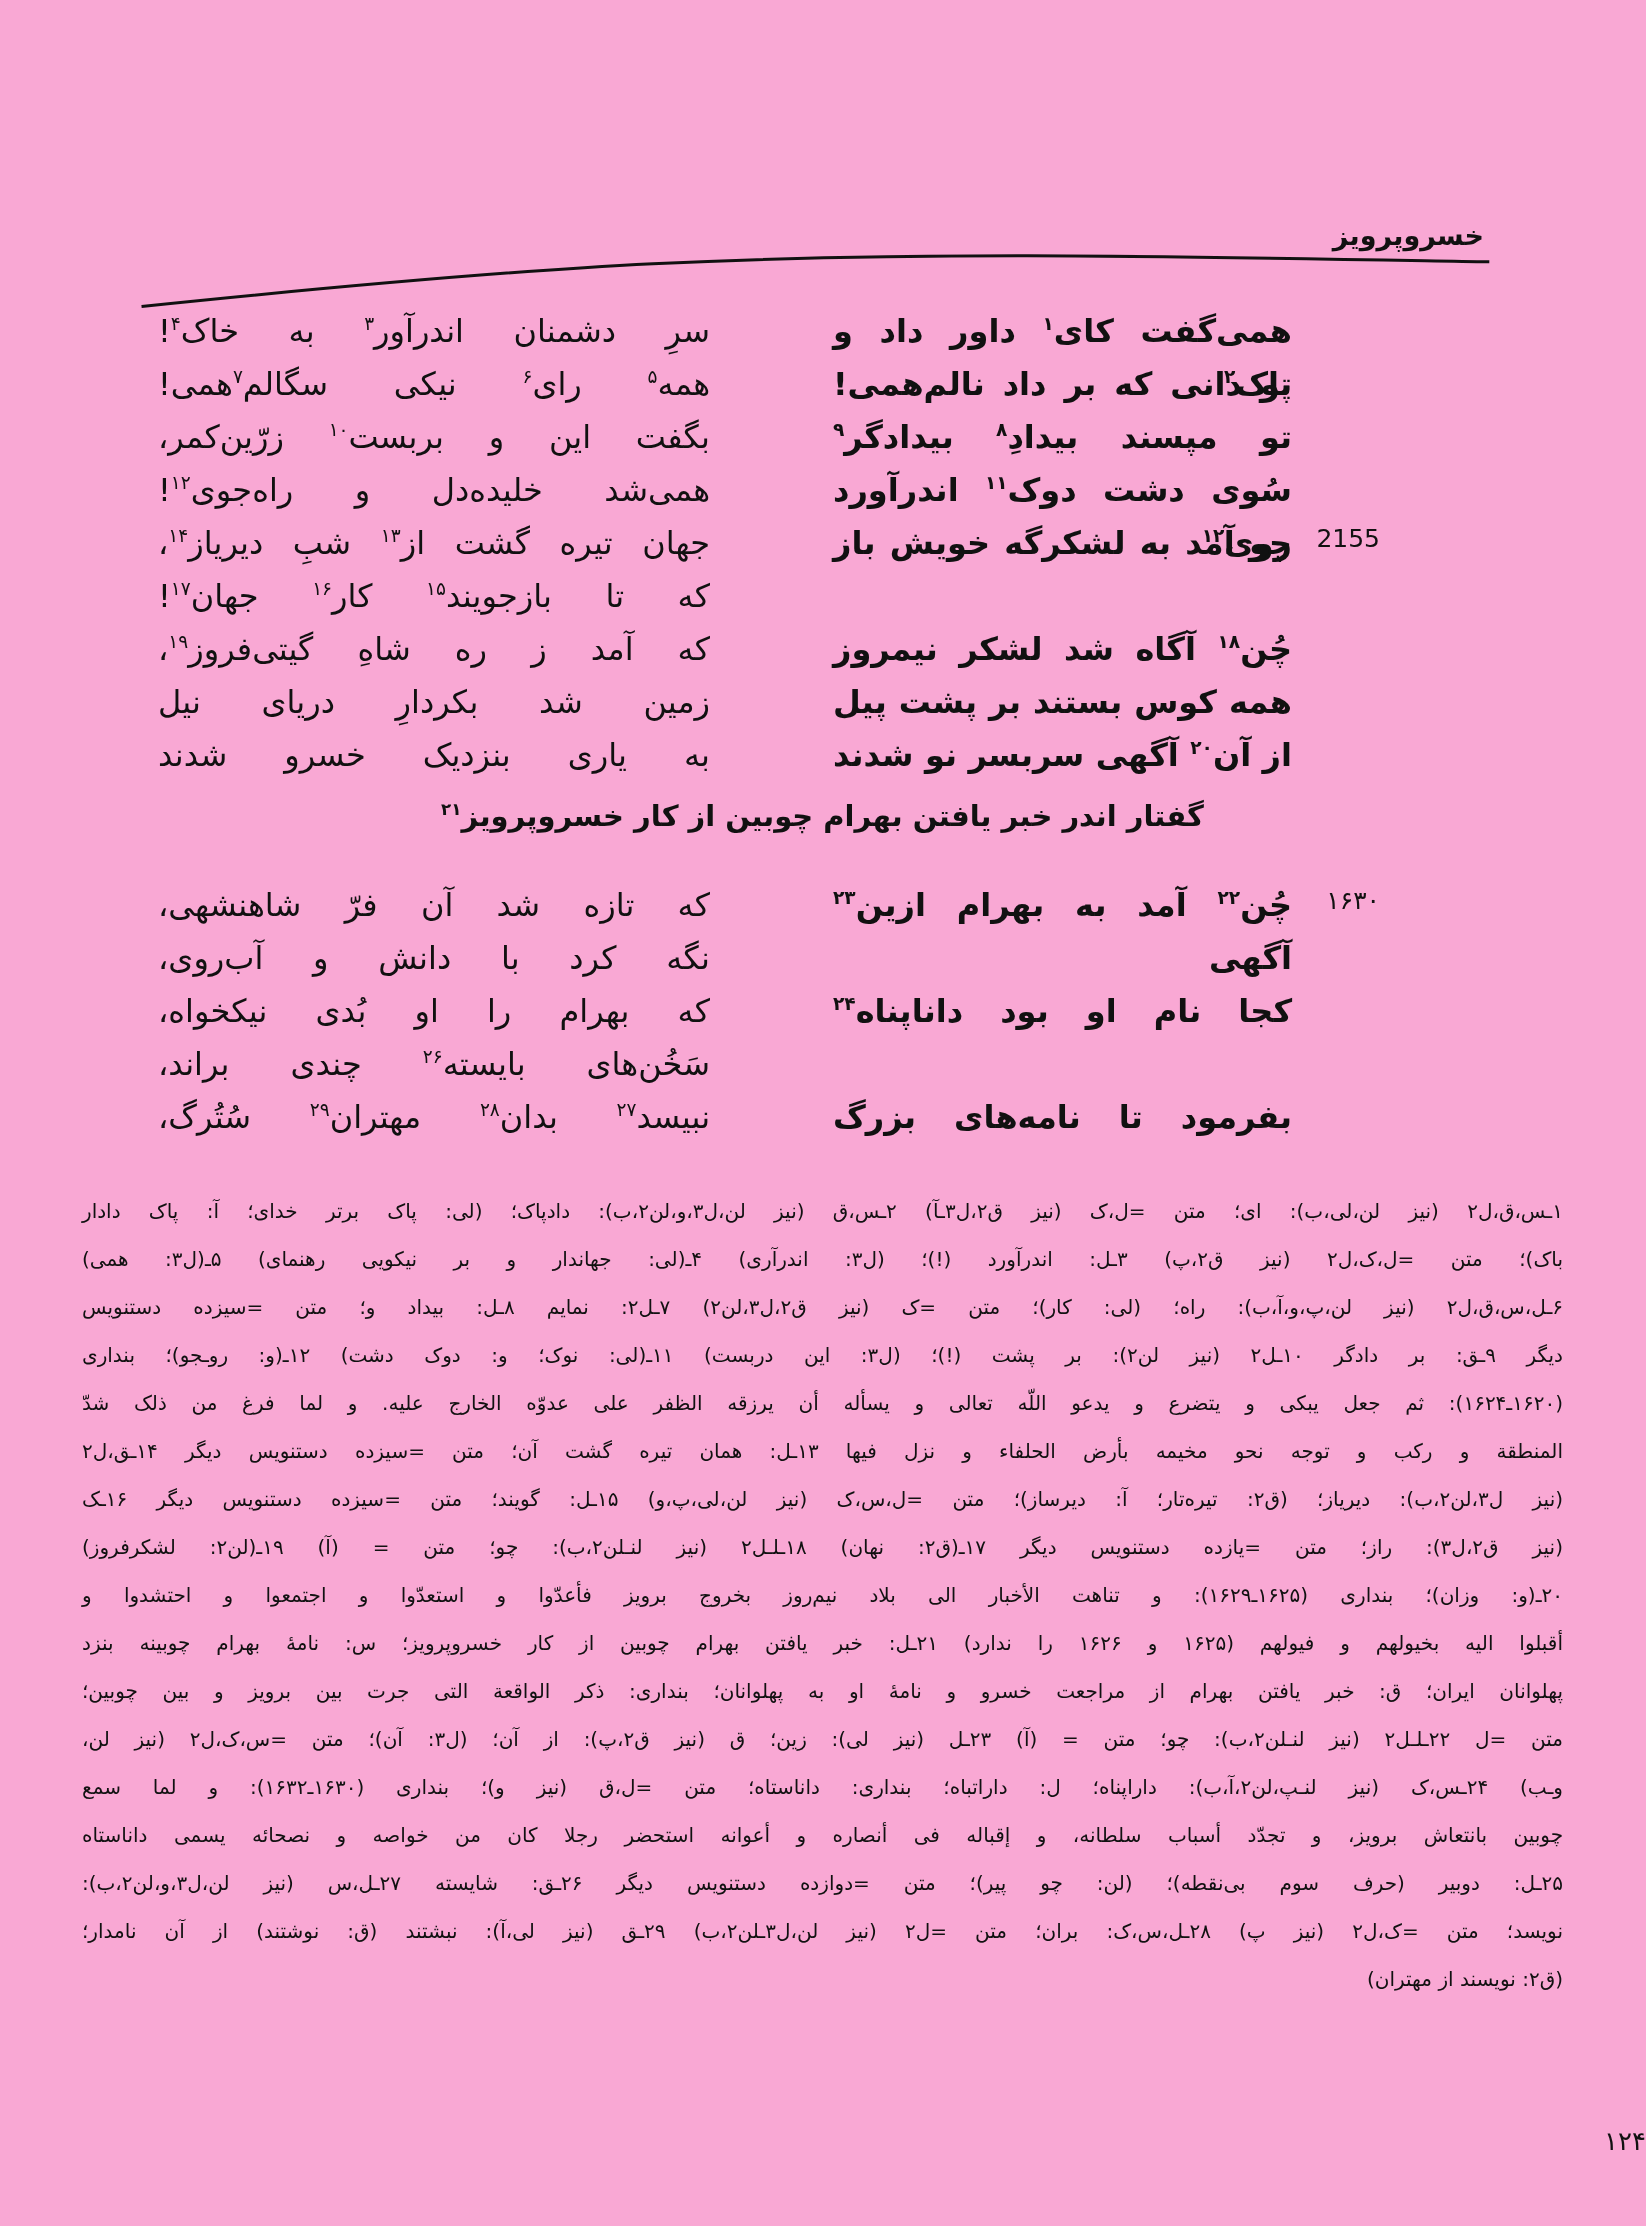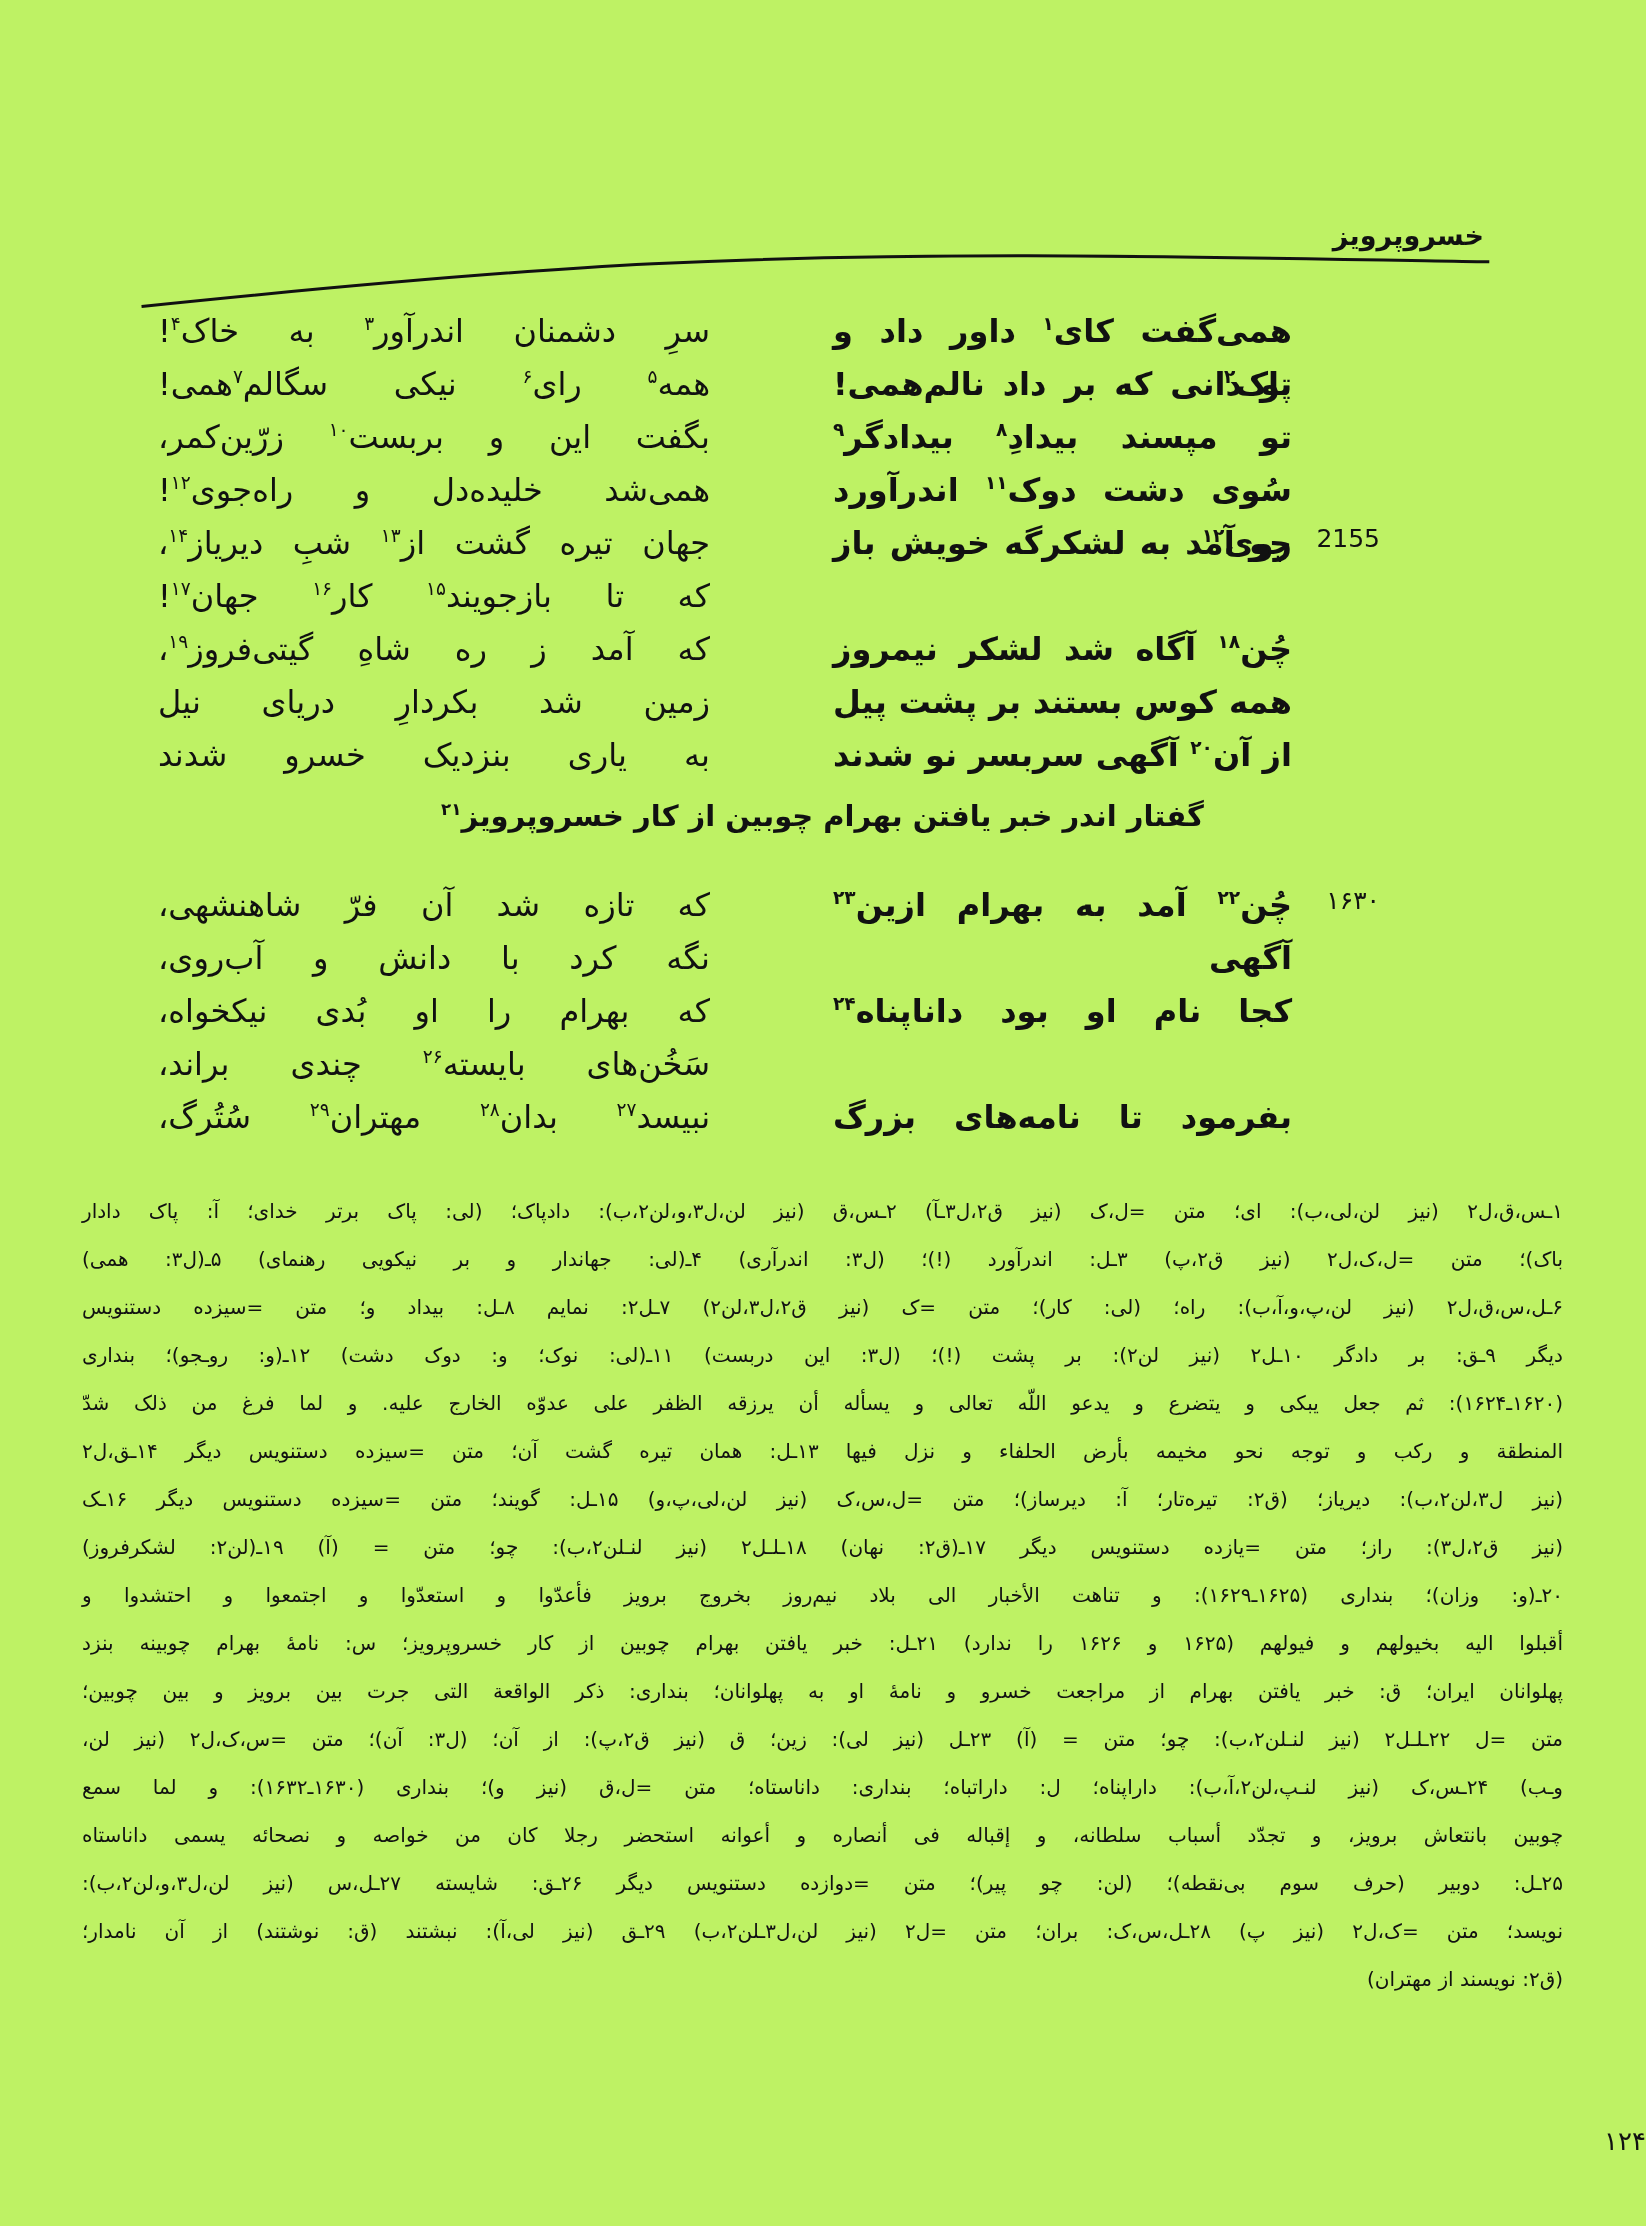"خسروپرویز" .page { background: #bef264 -> #f9a8d4 }
